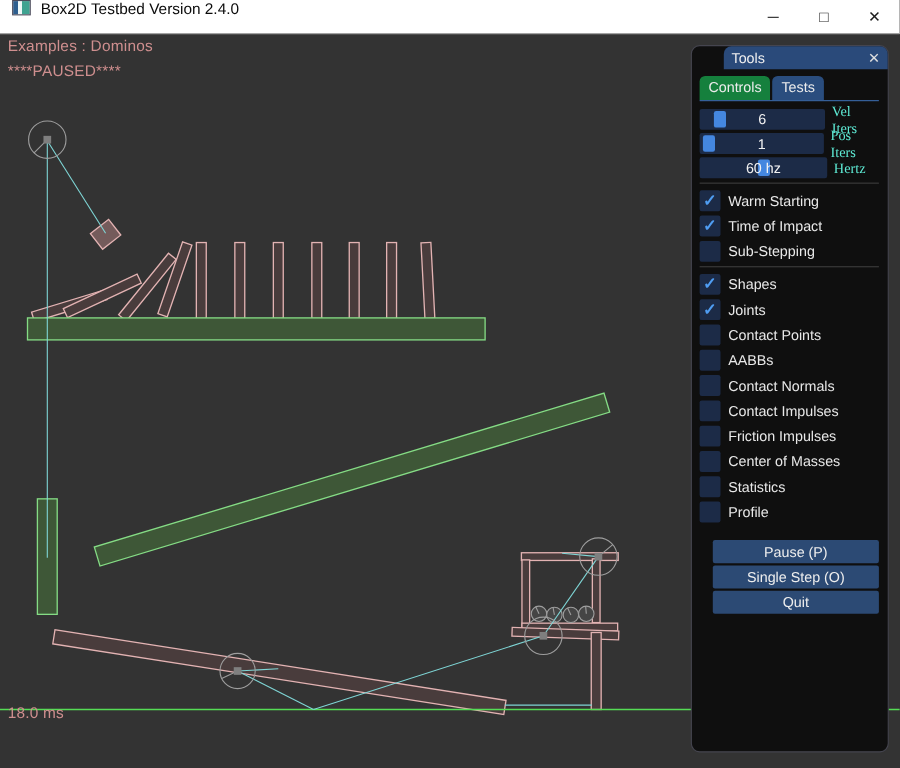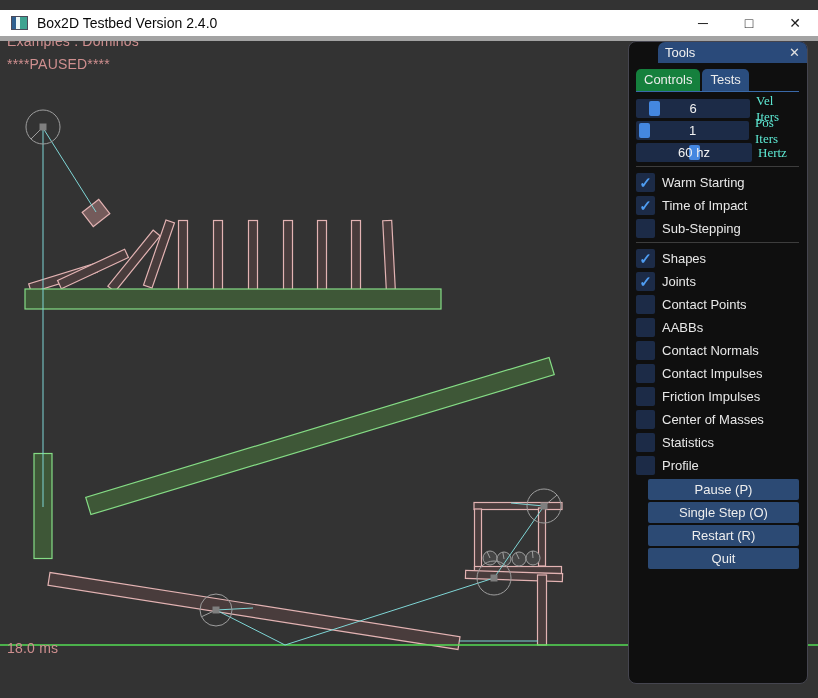"Box2D Testbed Version 2.4.0" .titlebar { align-items: center -> none; border-bottom: 5px solid #a3a3a3 -> 1px solid #a3a3a3; margin-top: 10px -> none }
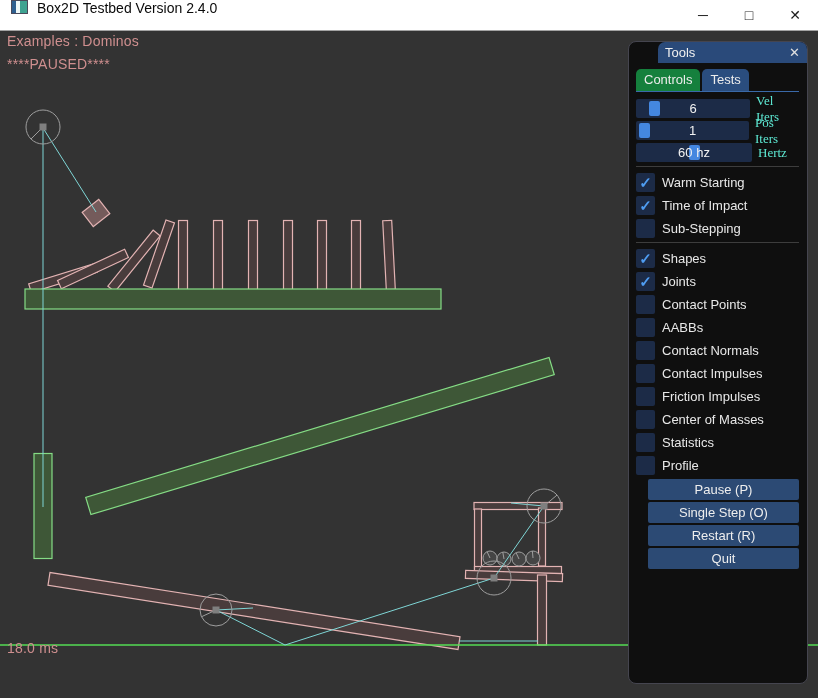"Pause (P)" .btns { margin-top: 4px -> 16px }
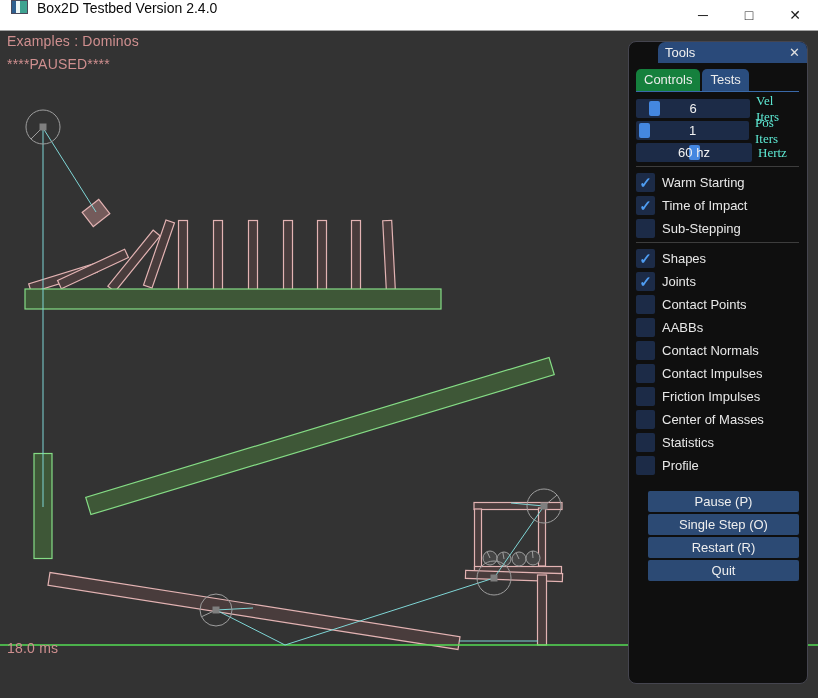"Restart (R)" button.panel-btn { html: <button>Restart (R)</button> -> none }
